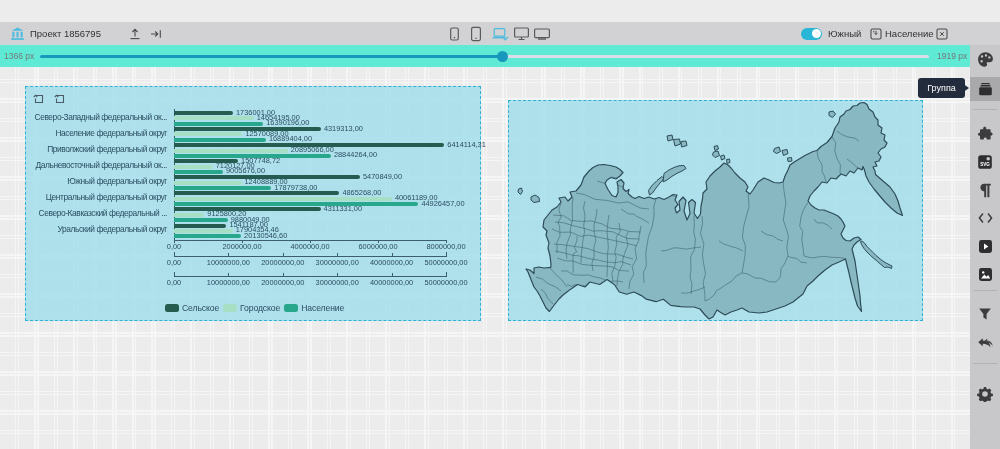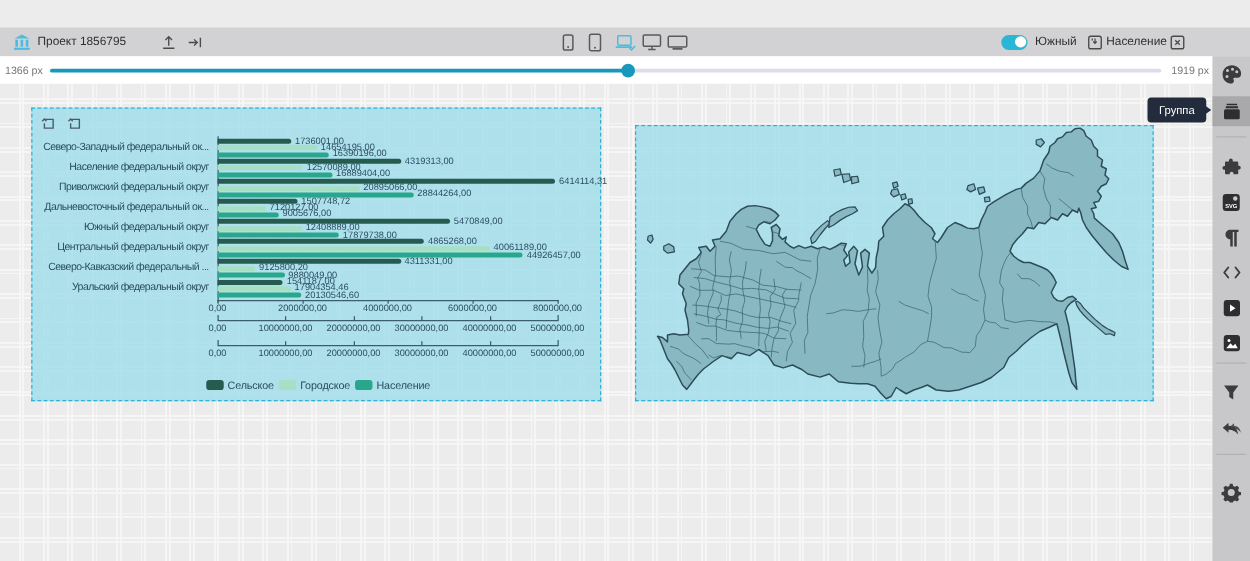"1366 px" #ruler { background: #ffffff -> #5eead4 }
